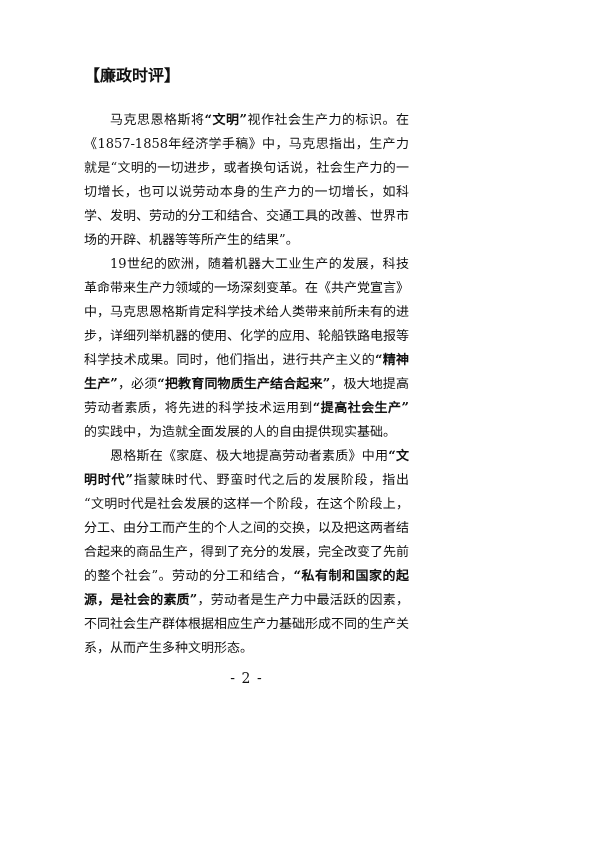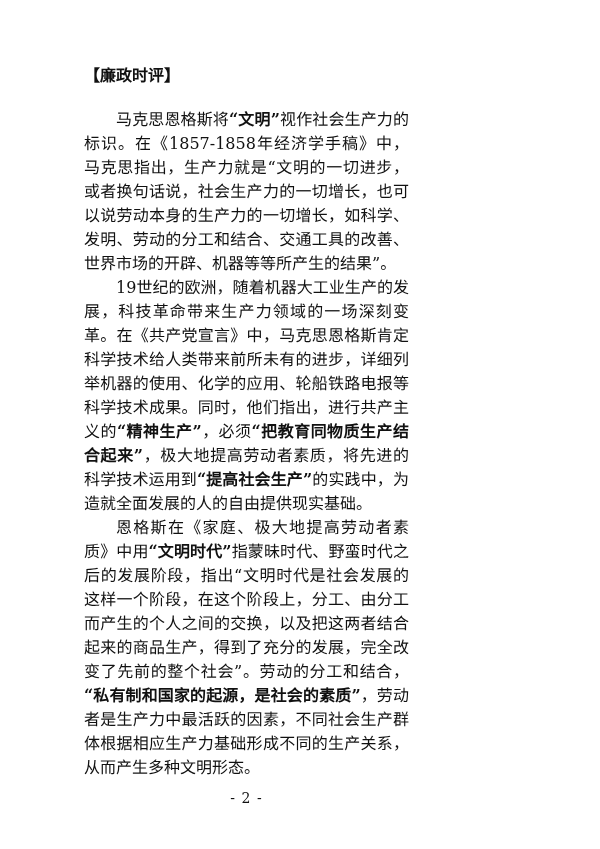"马克思恩格斯将“文明”视作社会生产力的标识。在《1857-1858年经济学手稿》" .para { font-size: 16px -> 13px }
